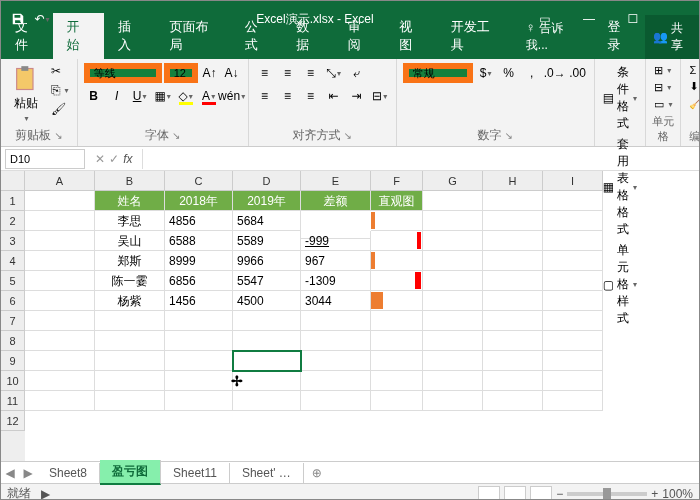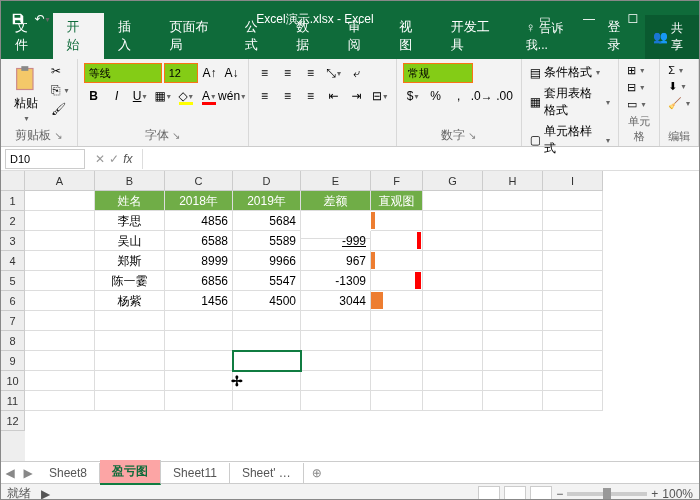"等线" .combo { background: #84cc16 -> #15803d; border: 1px solid #f97316 -> 6px solid #f97316 }
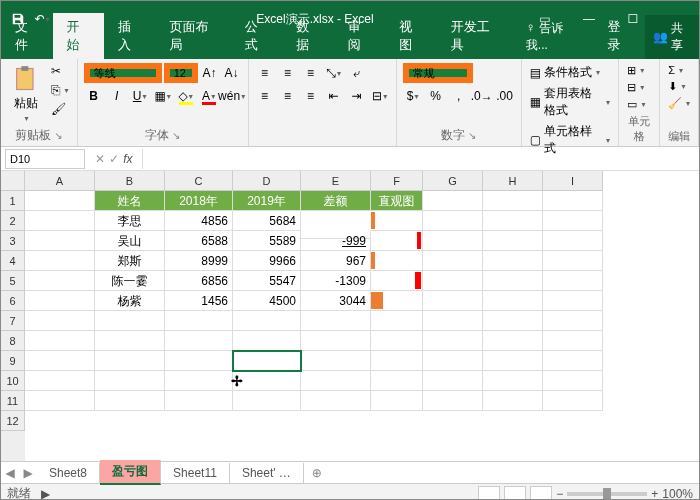"常规" div.group-body { flex-direction: column -> row }
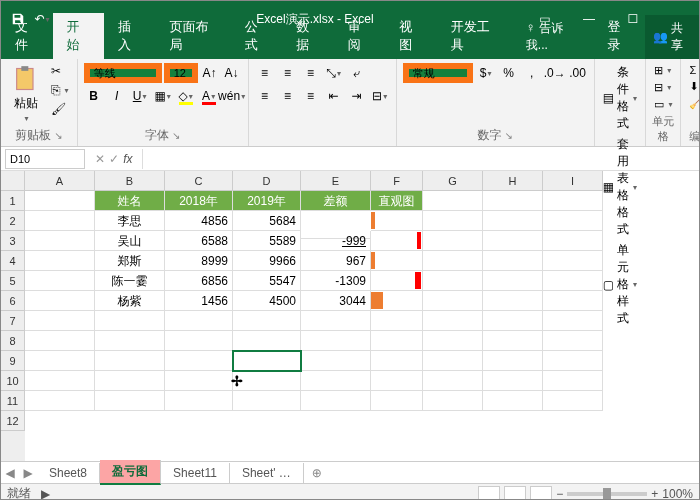"对齐方式 ↘" div.group-label { html: none -> <div><span>对齐方式</span> <span>↘</span></div> }
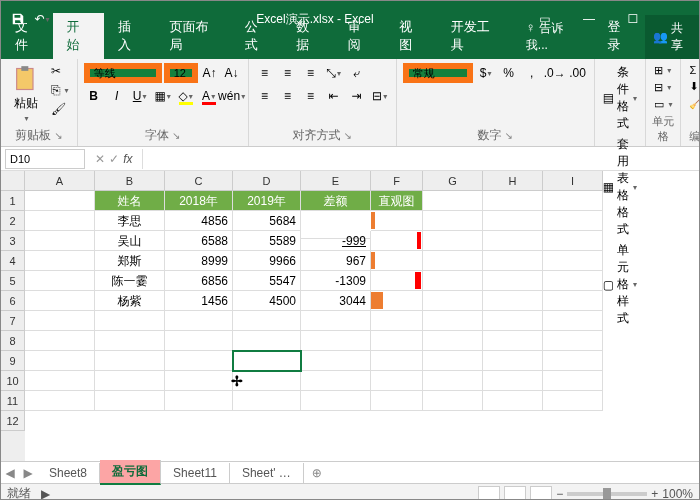"4856" .num { text-align: right -> left }
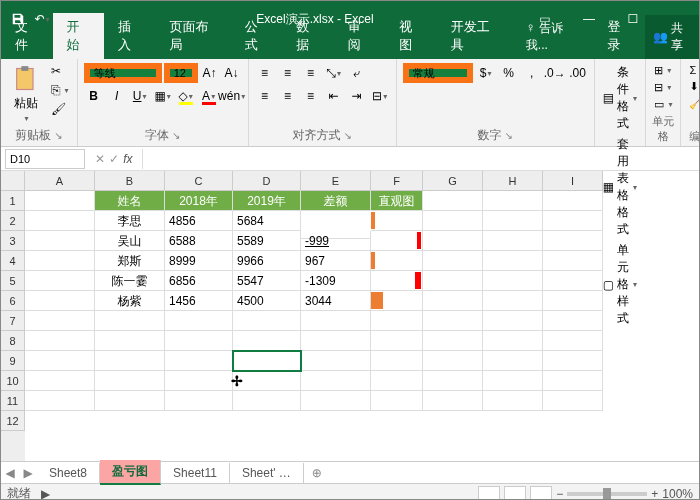"盈亏图" .stab.active { background: #fca5a5 -> #86efac }
